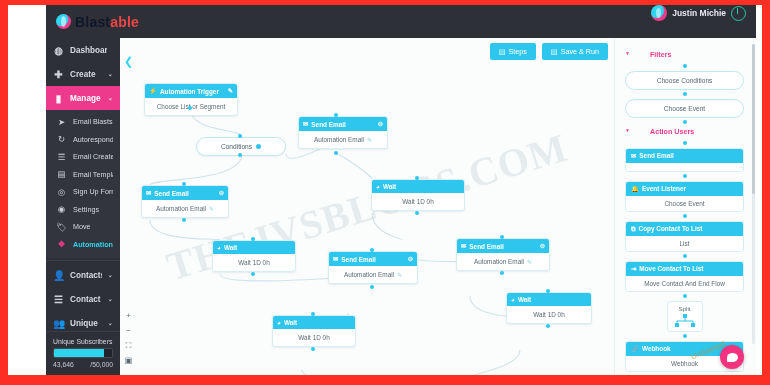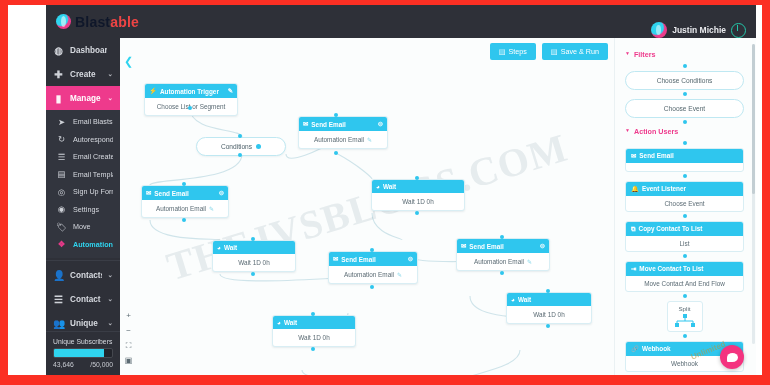"Justin Michie" #topbar { align-items: flex-end -> flex-start }
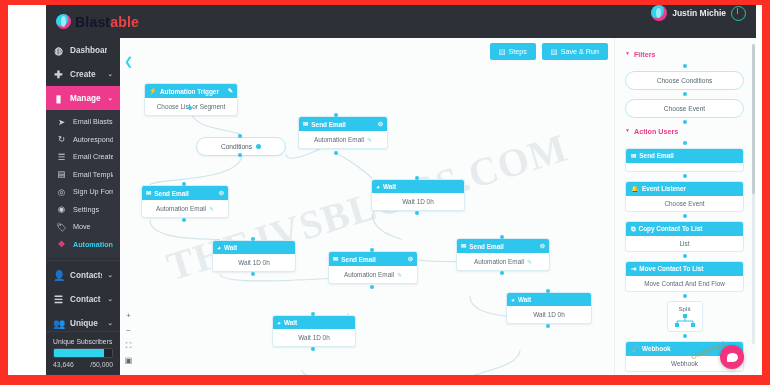"Filters" .grp-title { gap: 4px -> 20px }
